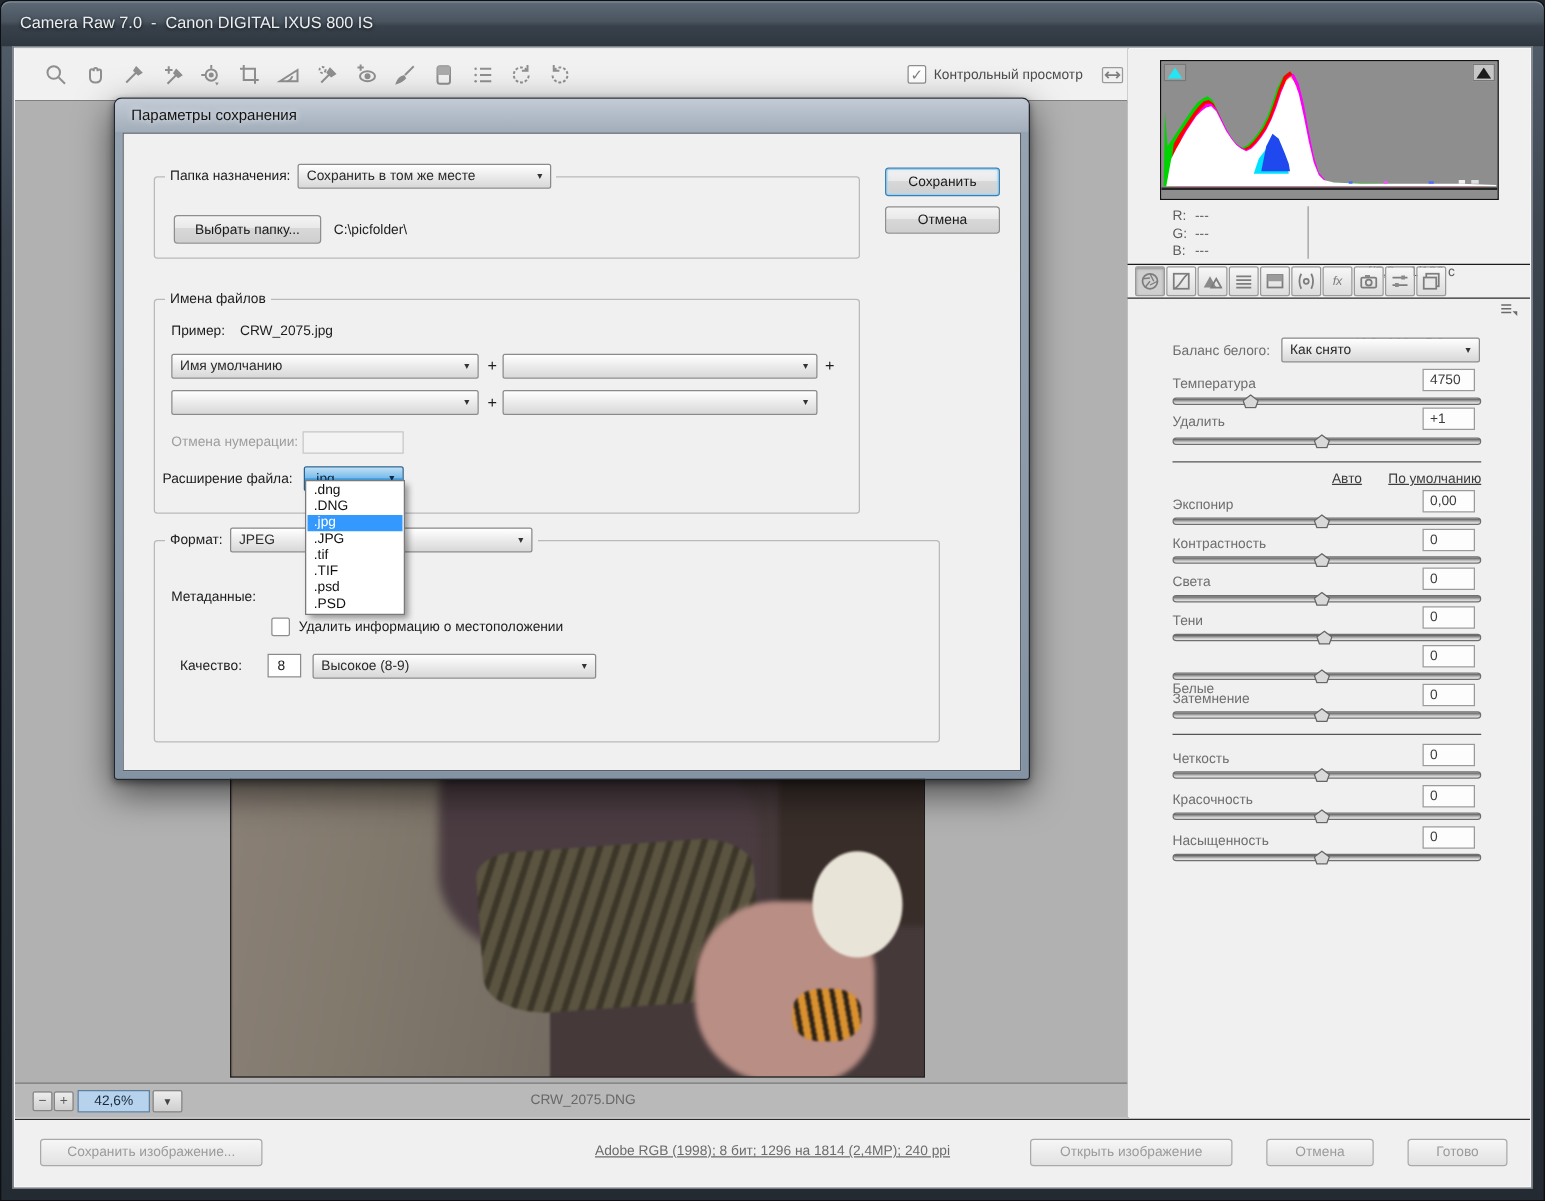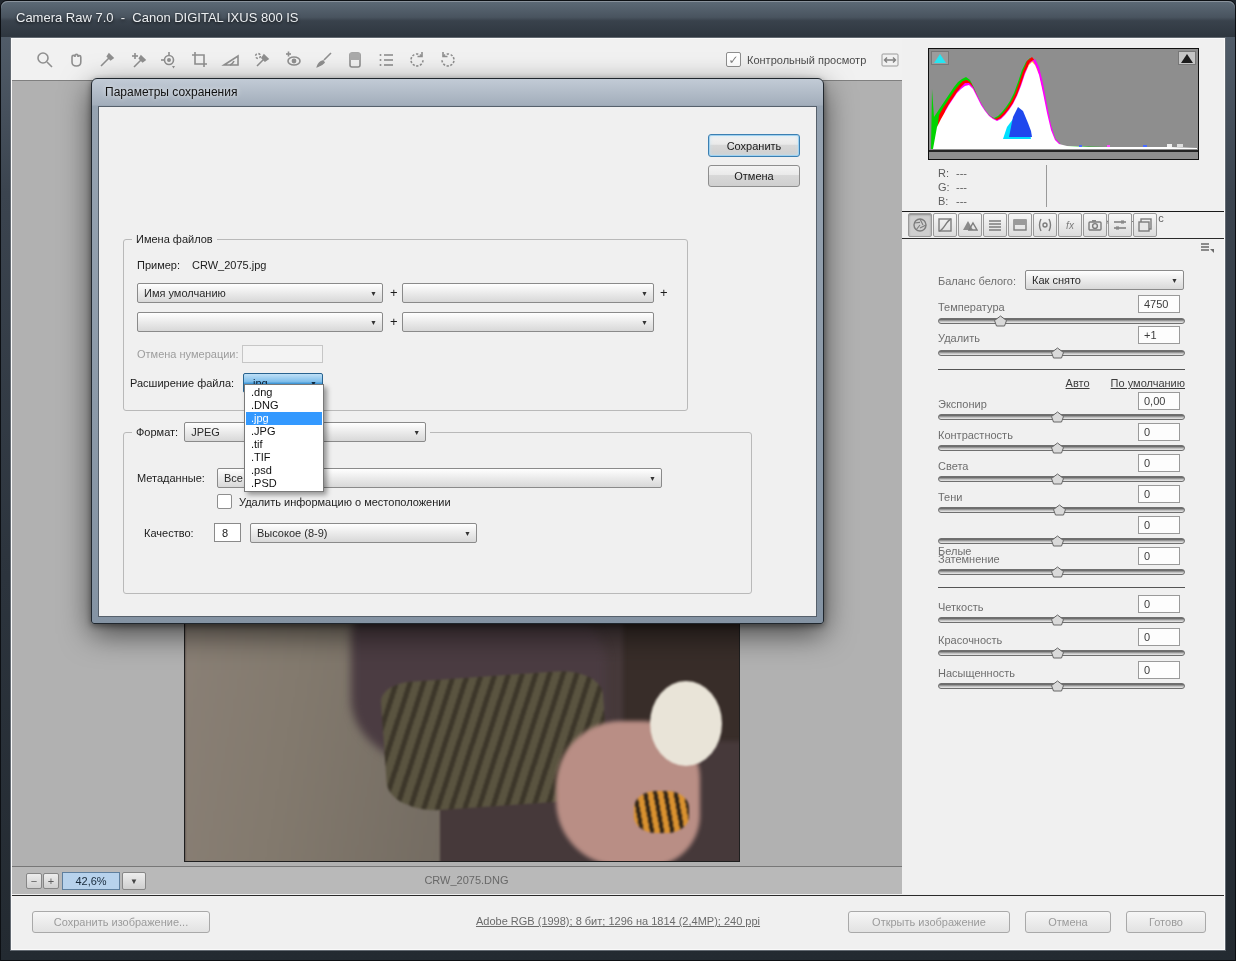"Папка назначения:" fieldset.grp { html: none -> <fieldset> <legend> <span>Папка назначения:</span> <span> <span>Сохранить в том же месте</span><span>▼</span> </span> </legend> <div>Выбрать папку...</div> <span>C:\picfolder\</span> </fieldset> }
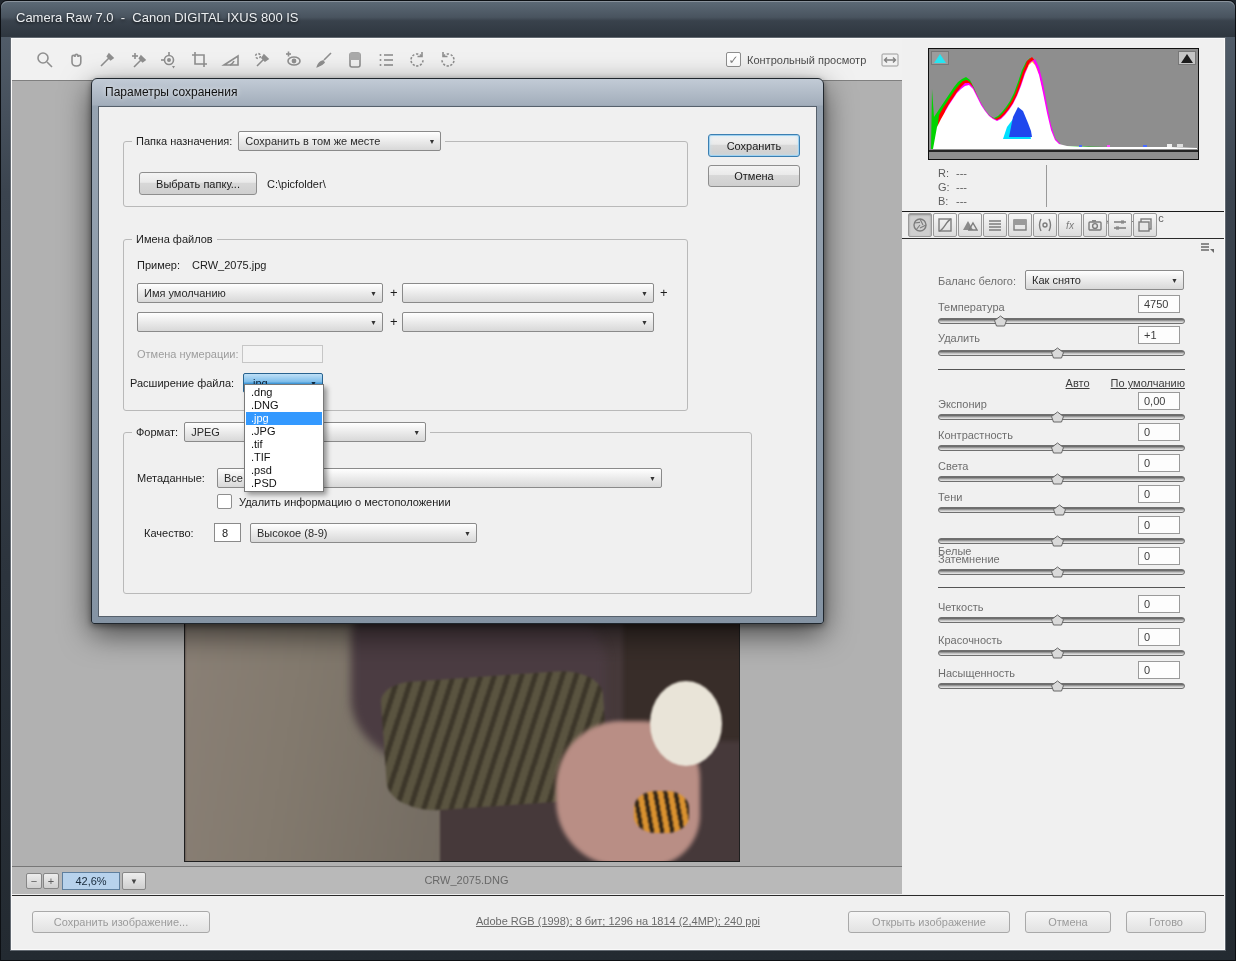"Все" div.combo { html: <div> <span>Все</span><span>▼</span> </div> -> none }
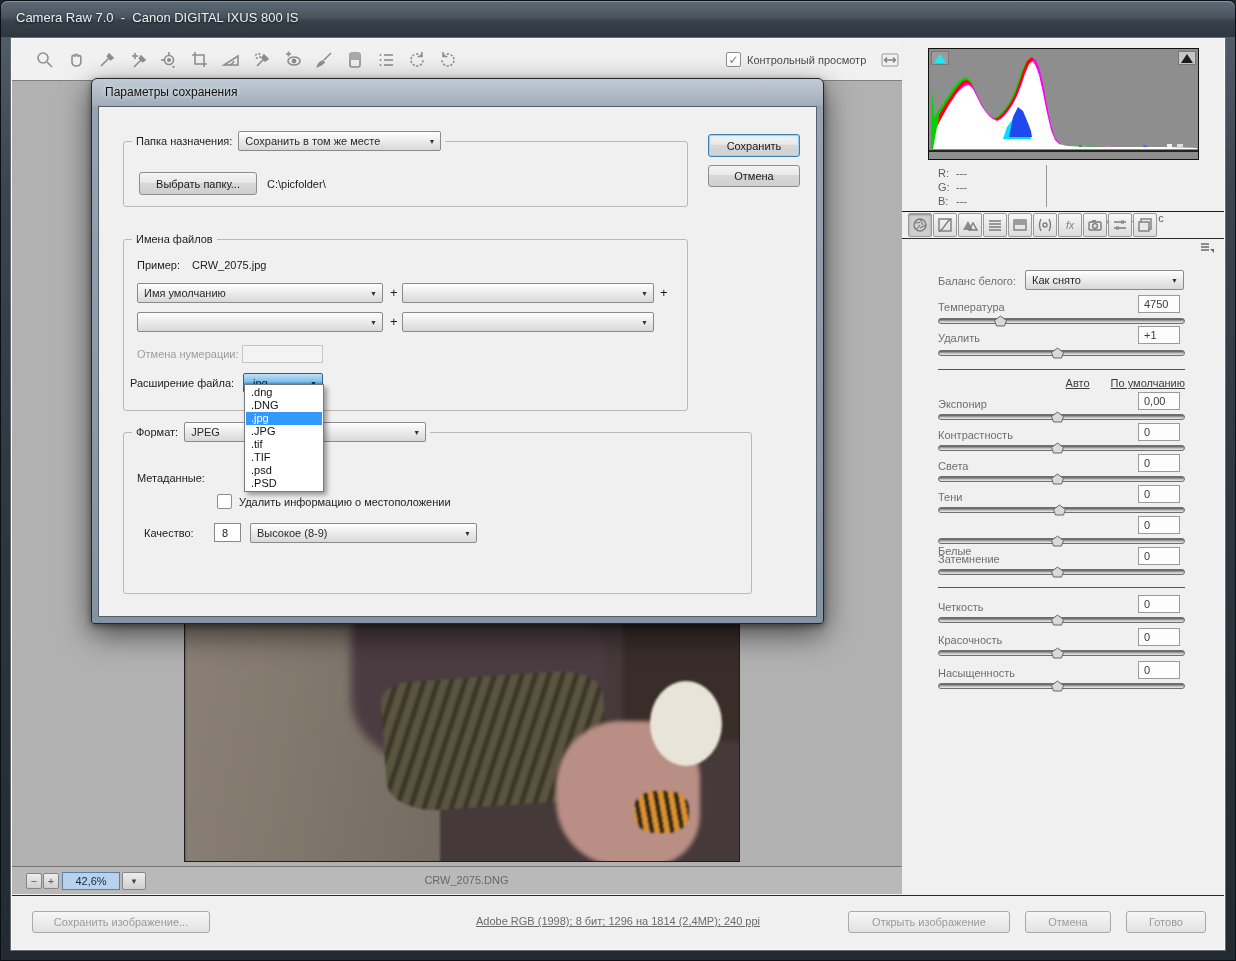"Открыть изображение" .right-btns { gap: 15px -> 27px }
